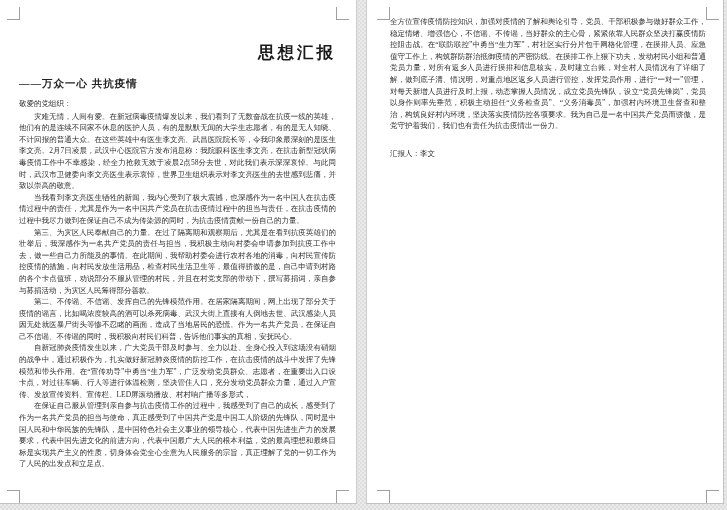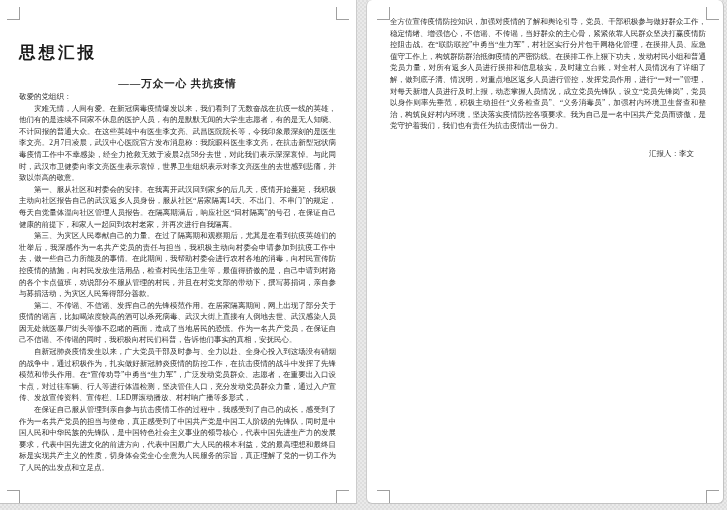"全方位宣传疫情防控知识，加强对疫情的了解和舆论引导，党员、干部积极参与做好群众工" #page2 { border-radius: 6px -> none }
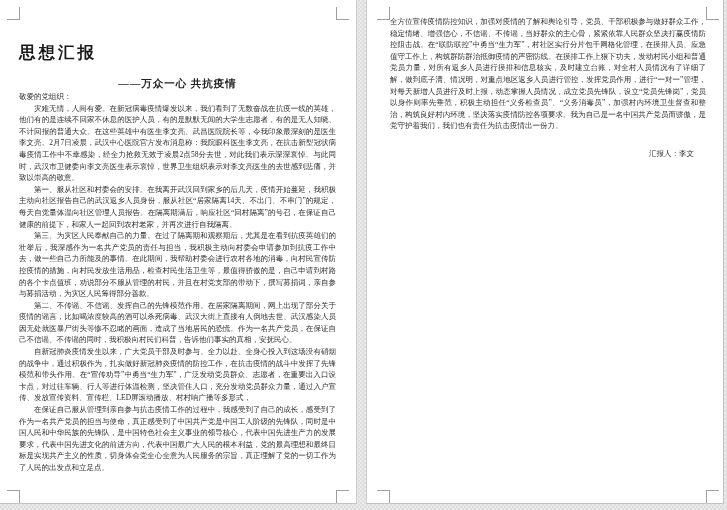"思想汇报" .doc-title { text-align: left -> right }
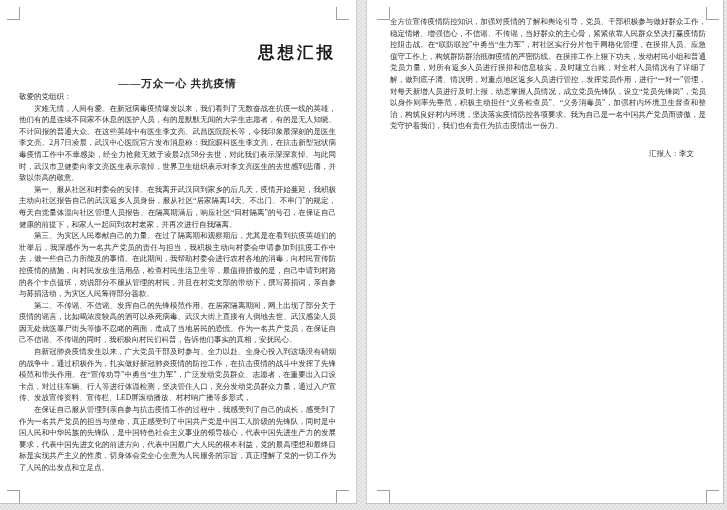"——万众一心 共抗疫情" .doc-subtitle { margin: 13px 0 0 0 -> 13px 0 8px 0; text-align: center -> left }
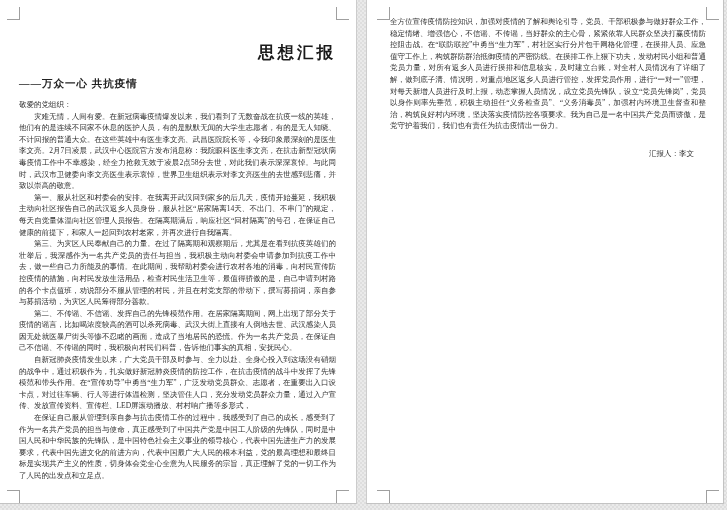"敬爱的党组织：" p.body { font-family: none -> Liberation Mono, monospace }
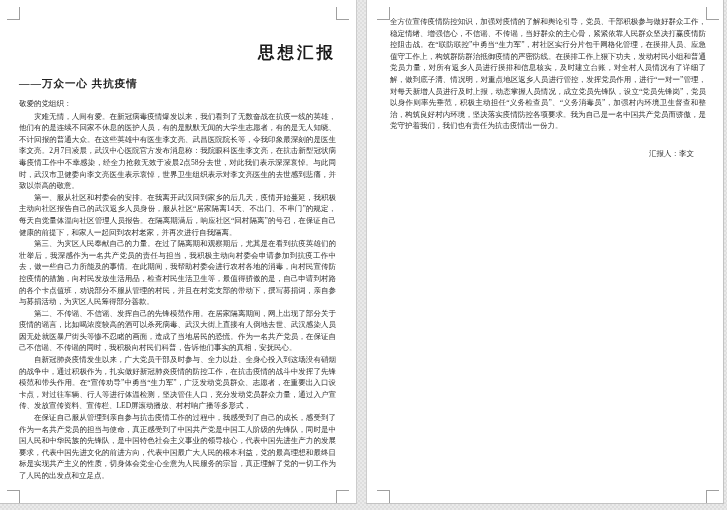"汇报人：李文" .sig-block { text-align: right -> none }
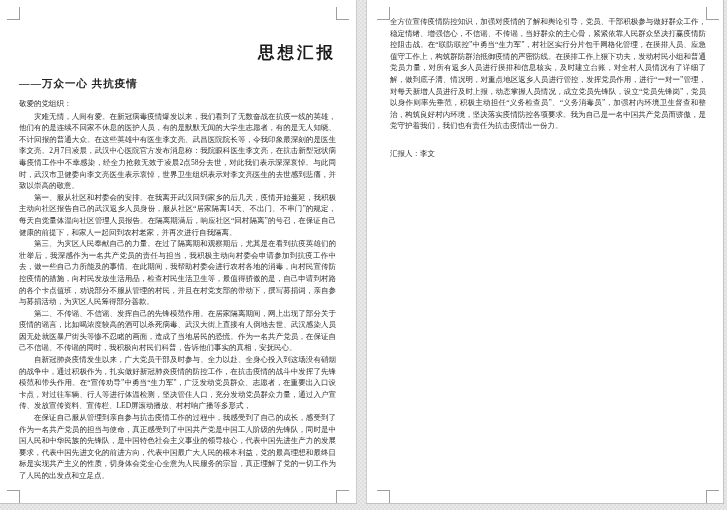"当我看到李文亮医生牺牲的新闻，我内心受到了极大震撼，也深感作为一名中国人在抗击疫" p.body { html: none -> <p>当我看到李文亮医生牺牲的新闻，我内心受到了极大震撼，也深感作为一名中国人在抗击疫情过程中的责任，尤其是作为一名中国共产党员在抗击疫情过程中的担当与责任，在抗击疫情的过程中我尽力做到在保证自己不成为传染源的同时，为抗击疫情贡献一份自己的力量。</p> }
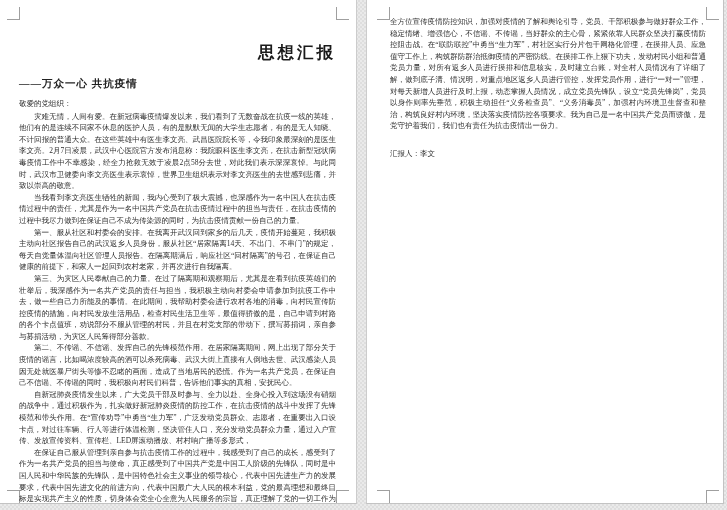"第一、服从社区和村委会的安排。在我离开武汉回到家乡的后几天，疫情开始蔓延，我积极" p.body { html: <p>第一、服从社区和村委会的安排。在我离开武汉回到家乡的后几天，疫情开始蔓延，我积极主动向社区报告自己的武汉返乡人员身份，服从社区“居家隔离14天、不出门、不串门”的规定，每天自觉量体温向社区管理人员报告。在隔离期满后，响应社区“回村隔离”的号召，在保证自己健康的前提下，和家人一起回到农村老家，并再次进行自我隔离。</p> -> none }
